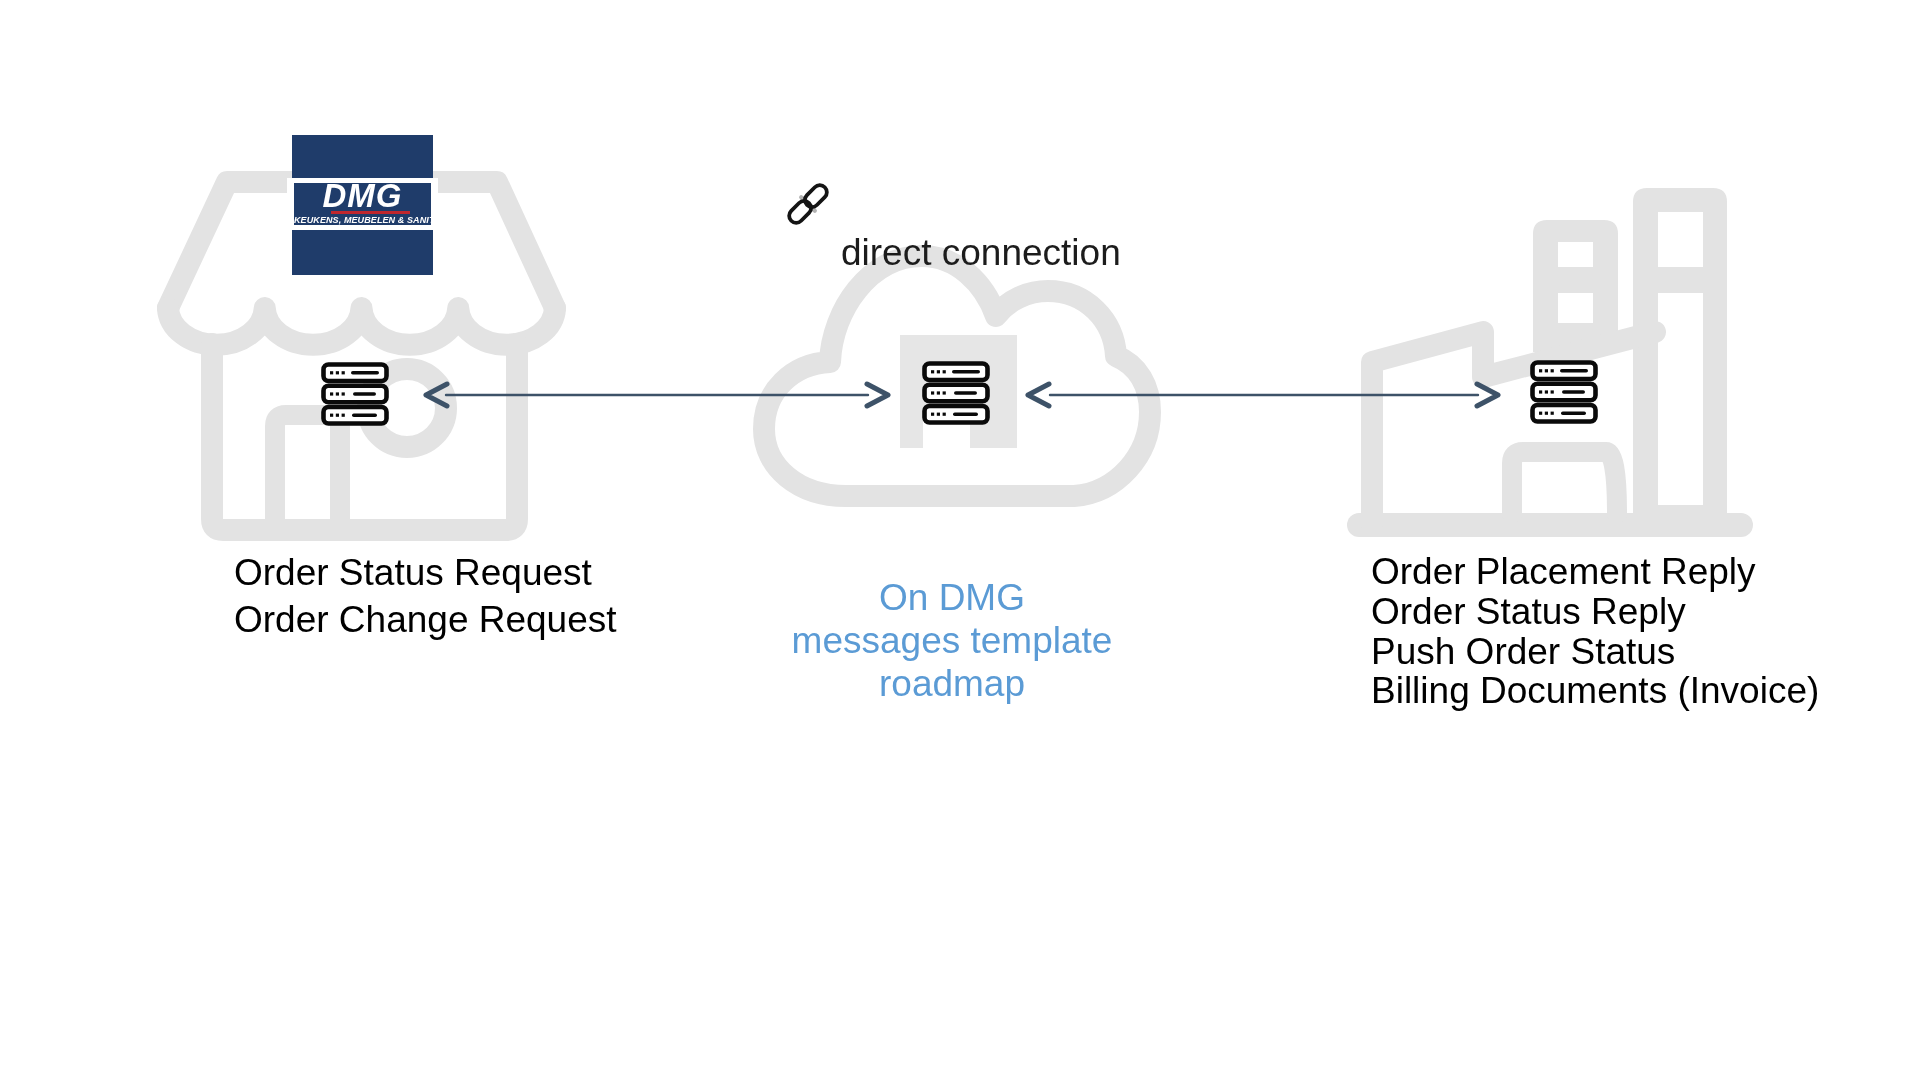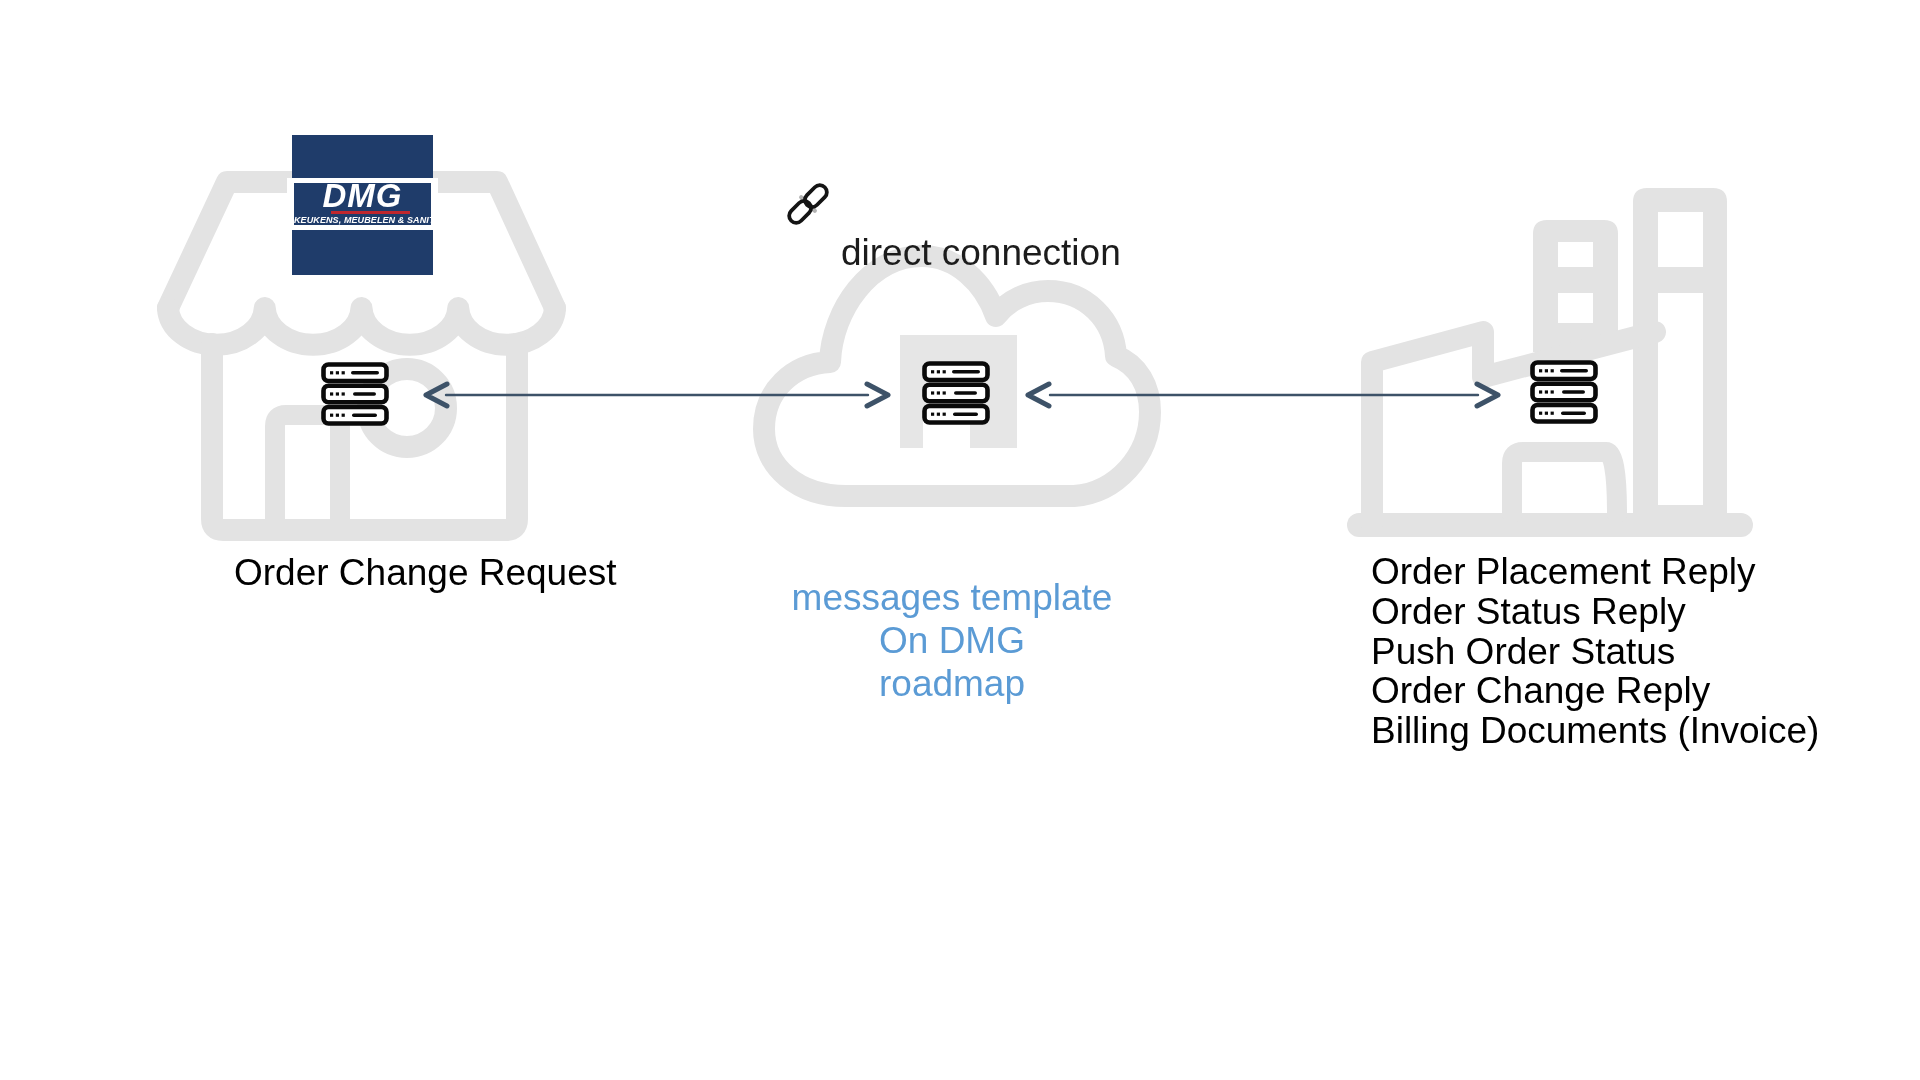"Order Status Request" div.line { html: none -> <div>Order Status Request</div> }
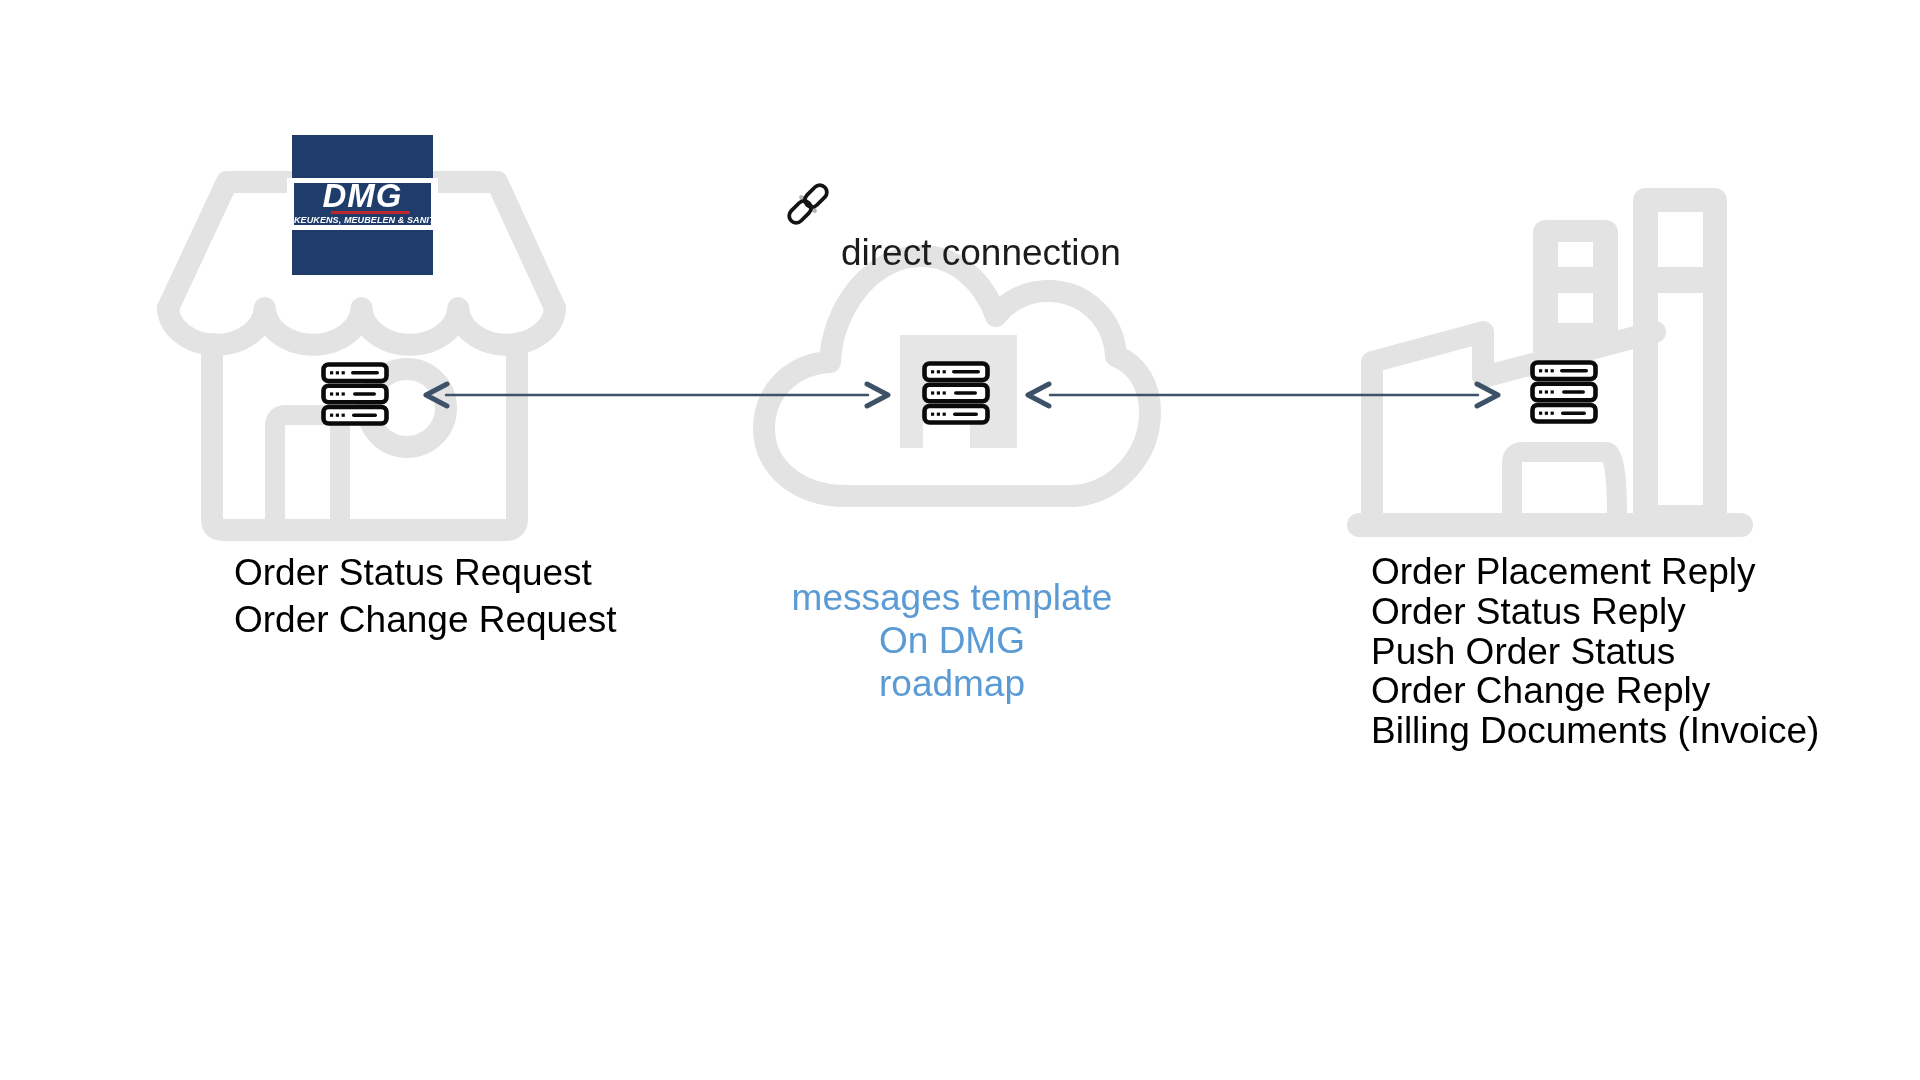"messages template" div.line { order: before "On DMG" -> after "On DMG" }
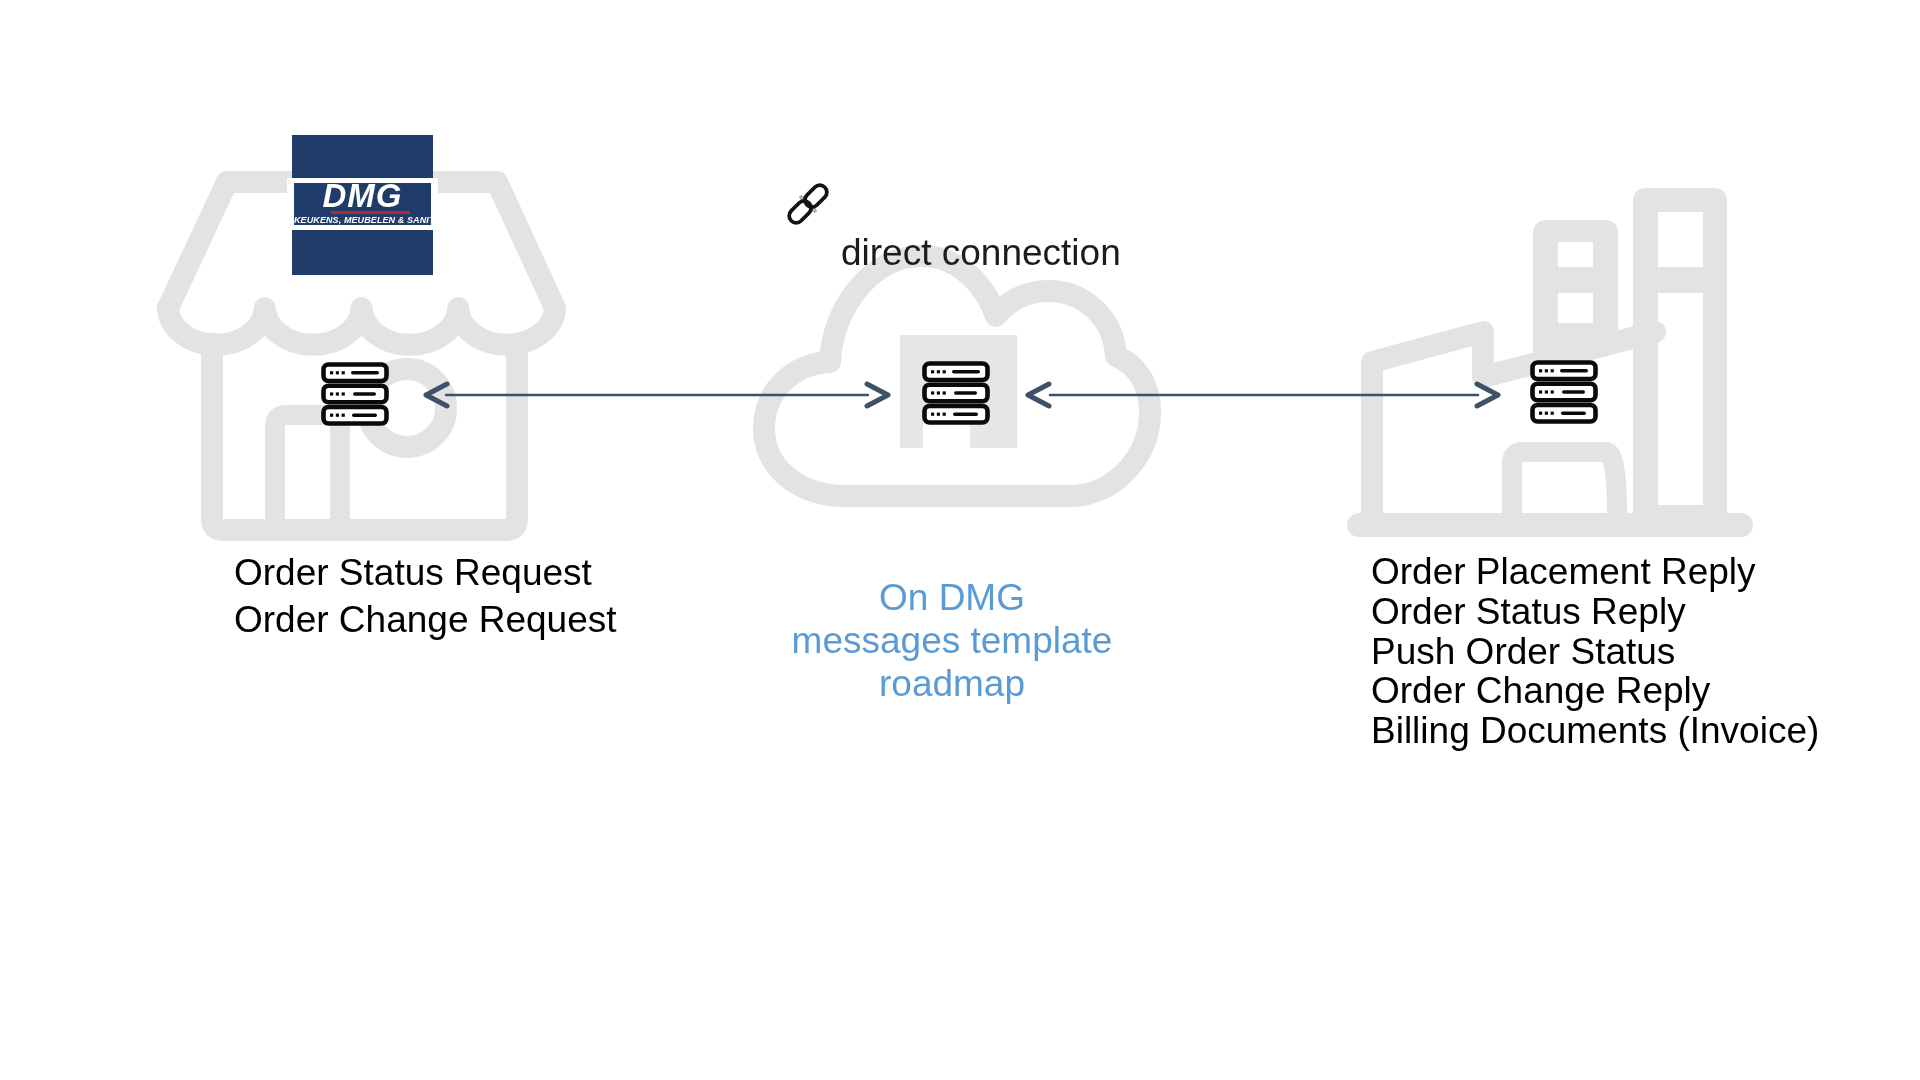"Order Change Reply" div.line { html: <div>Order Change Reply</div> -> none }
